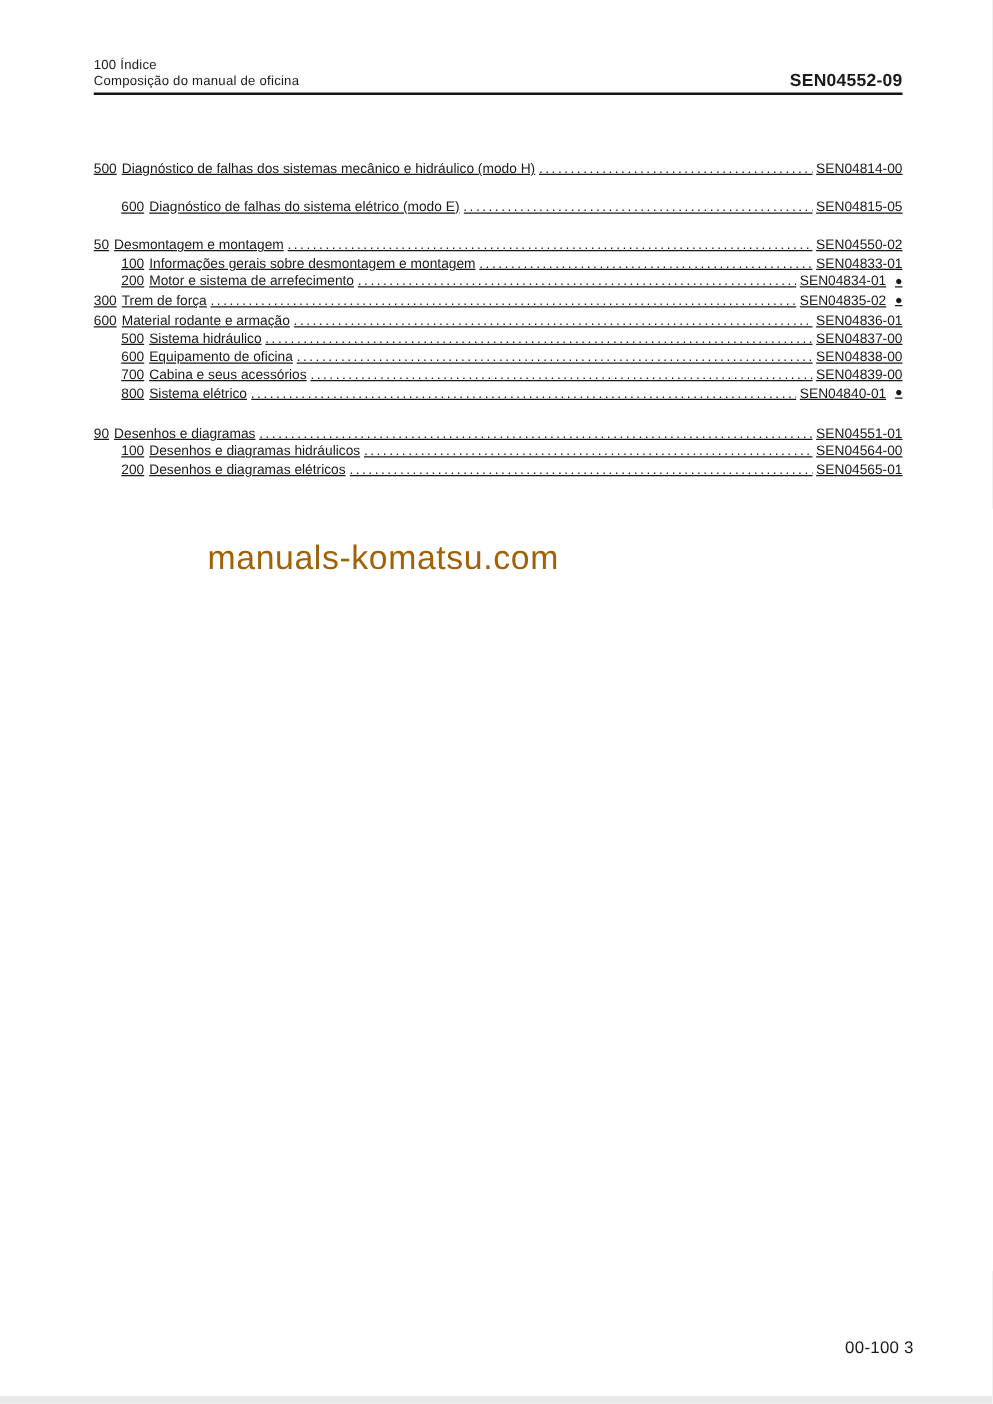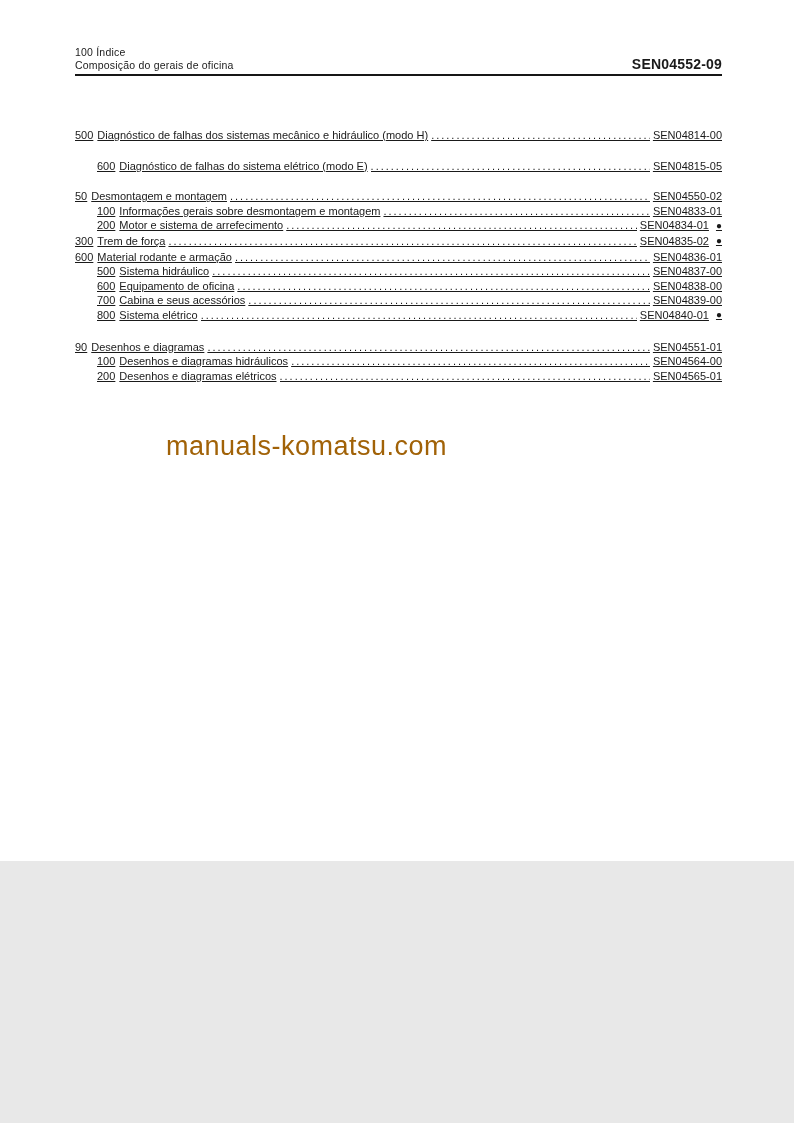"100 Índice" .page { height: 861px -> 1117px }
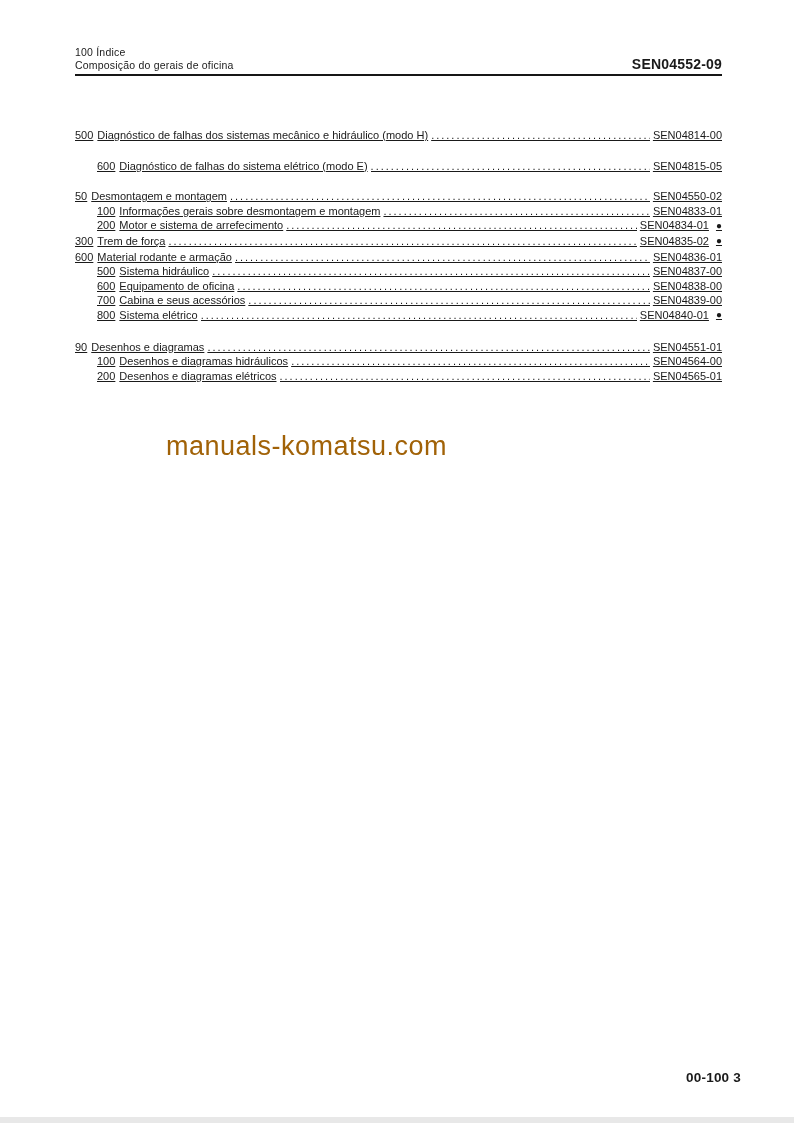"Composição do gerais de oficina" div { text: gerais -> manual }
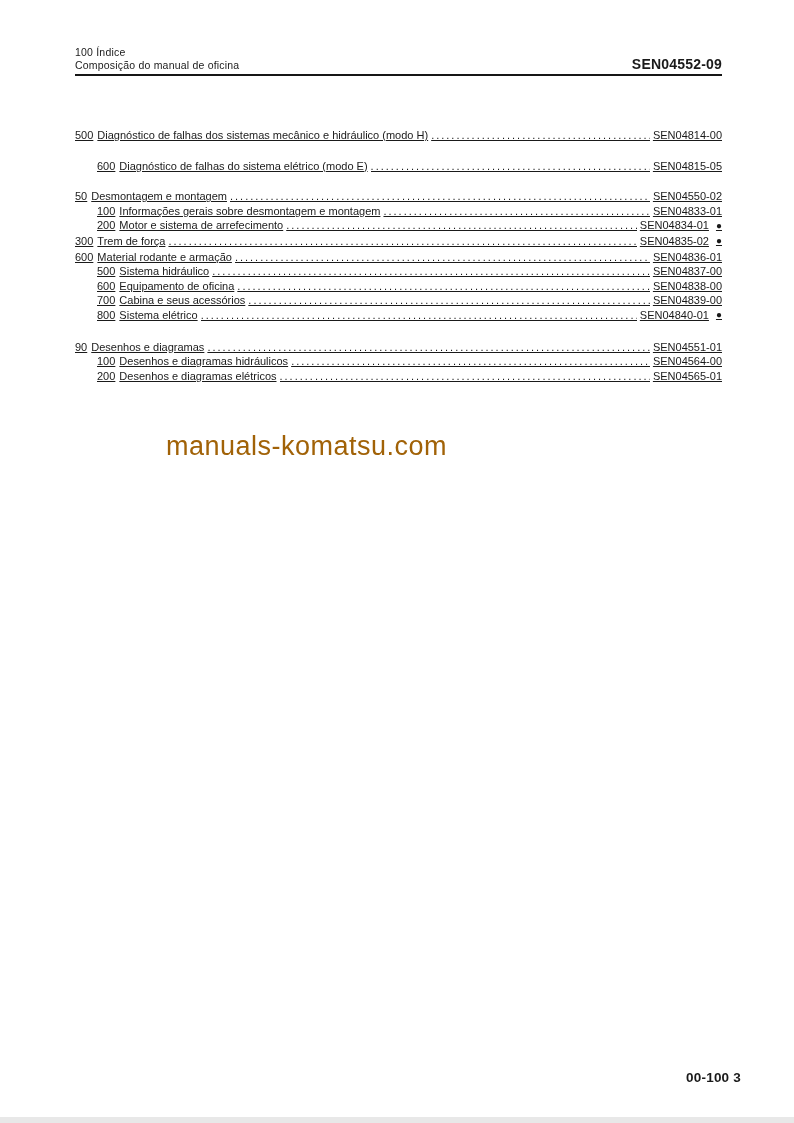"00-100 3" .footer-right { font-weight: bold -> normal; right: 53px -> 63px }
